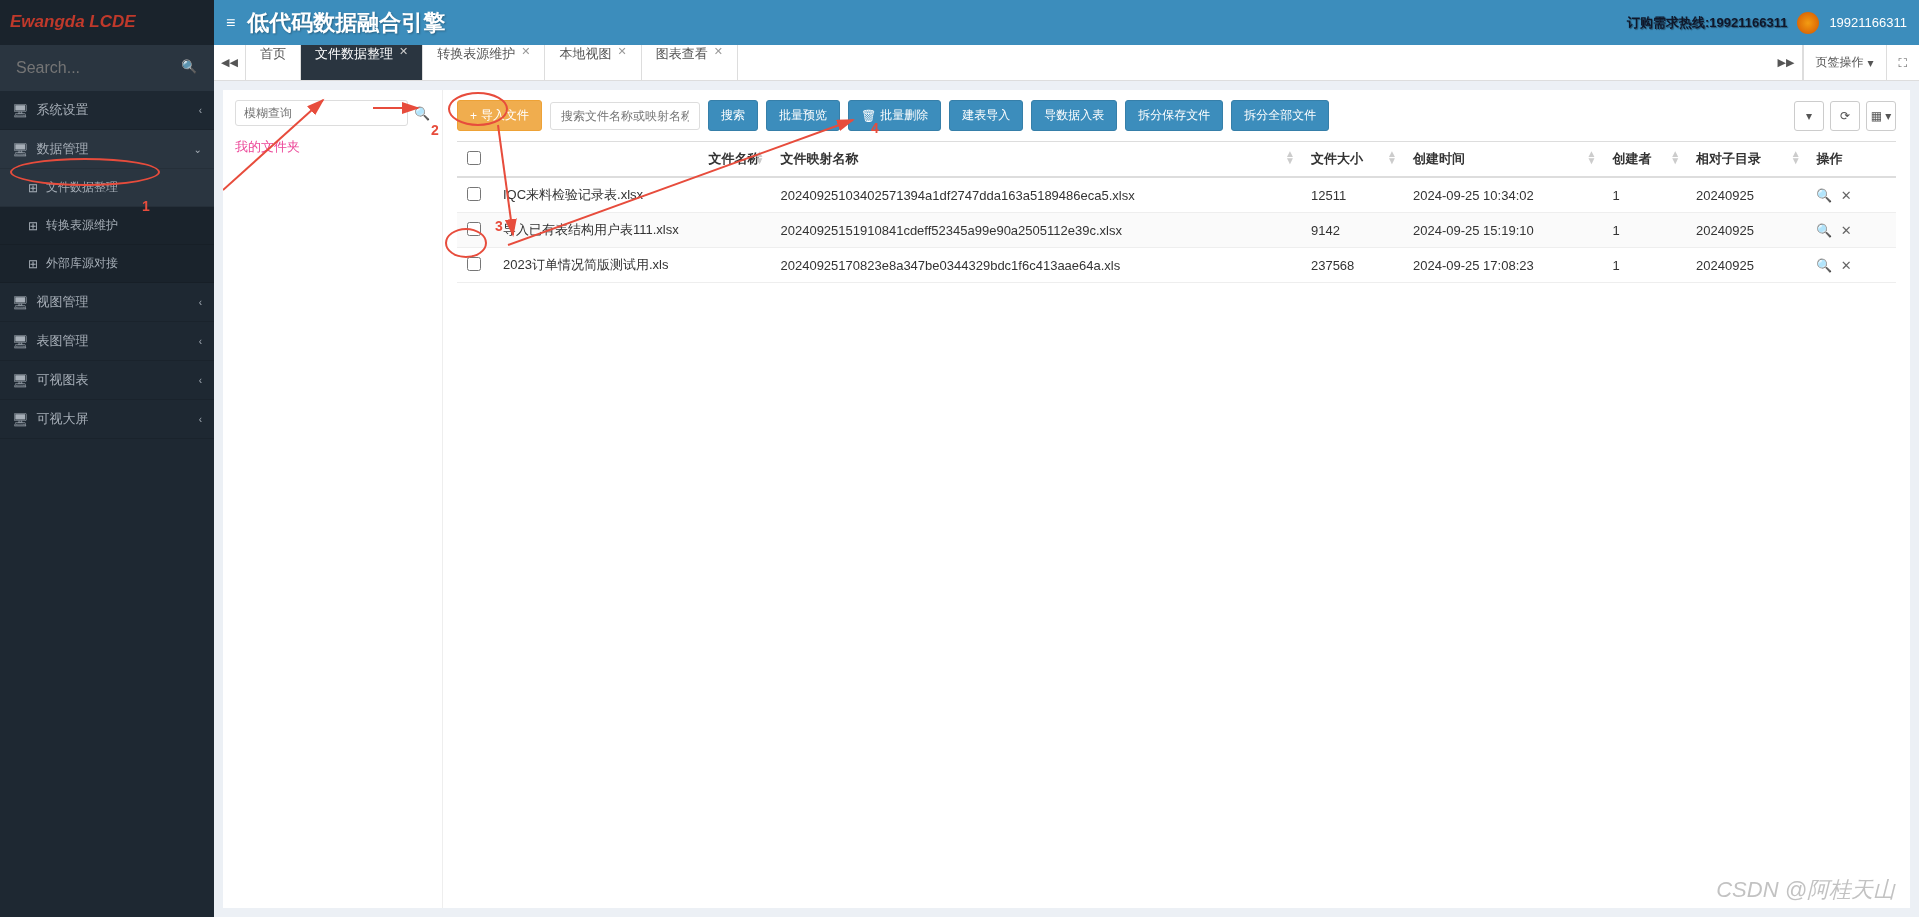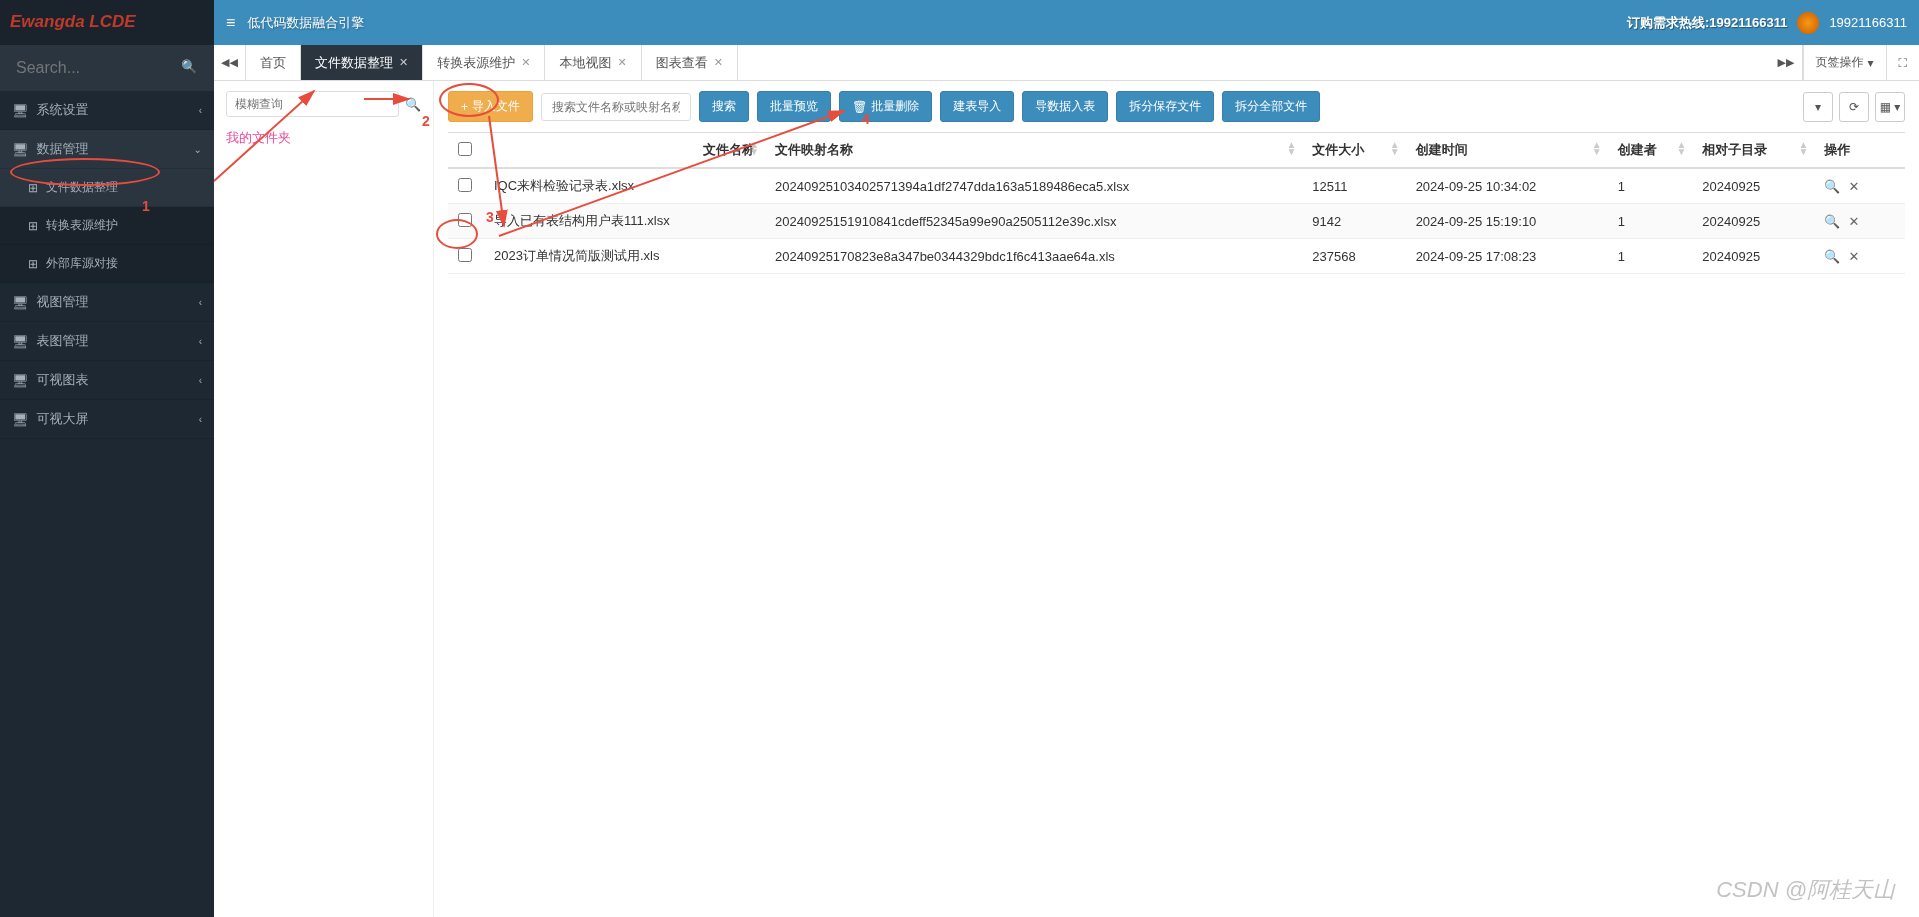"低代码数据融合引擎" .topbar .title { font-size: 13px -> 22px; font-weight: normal -> bold }
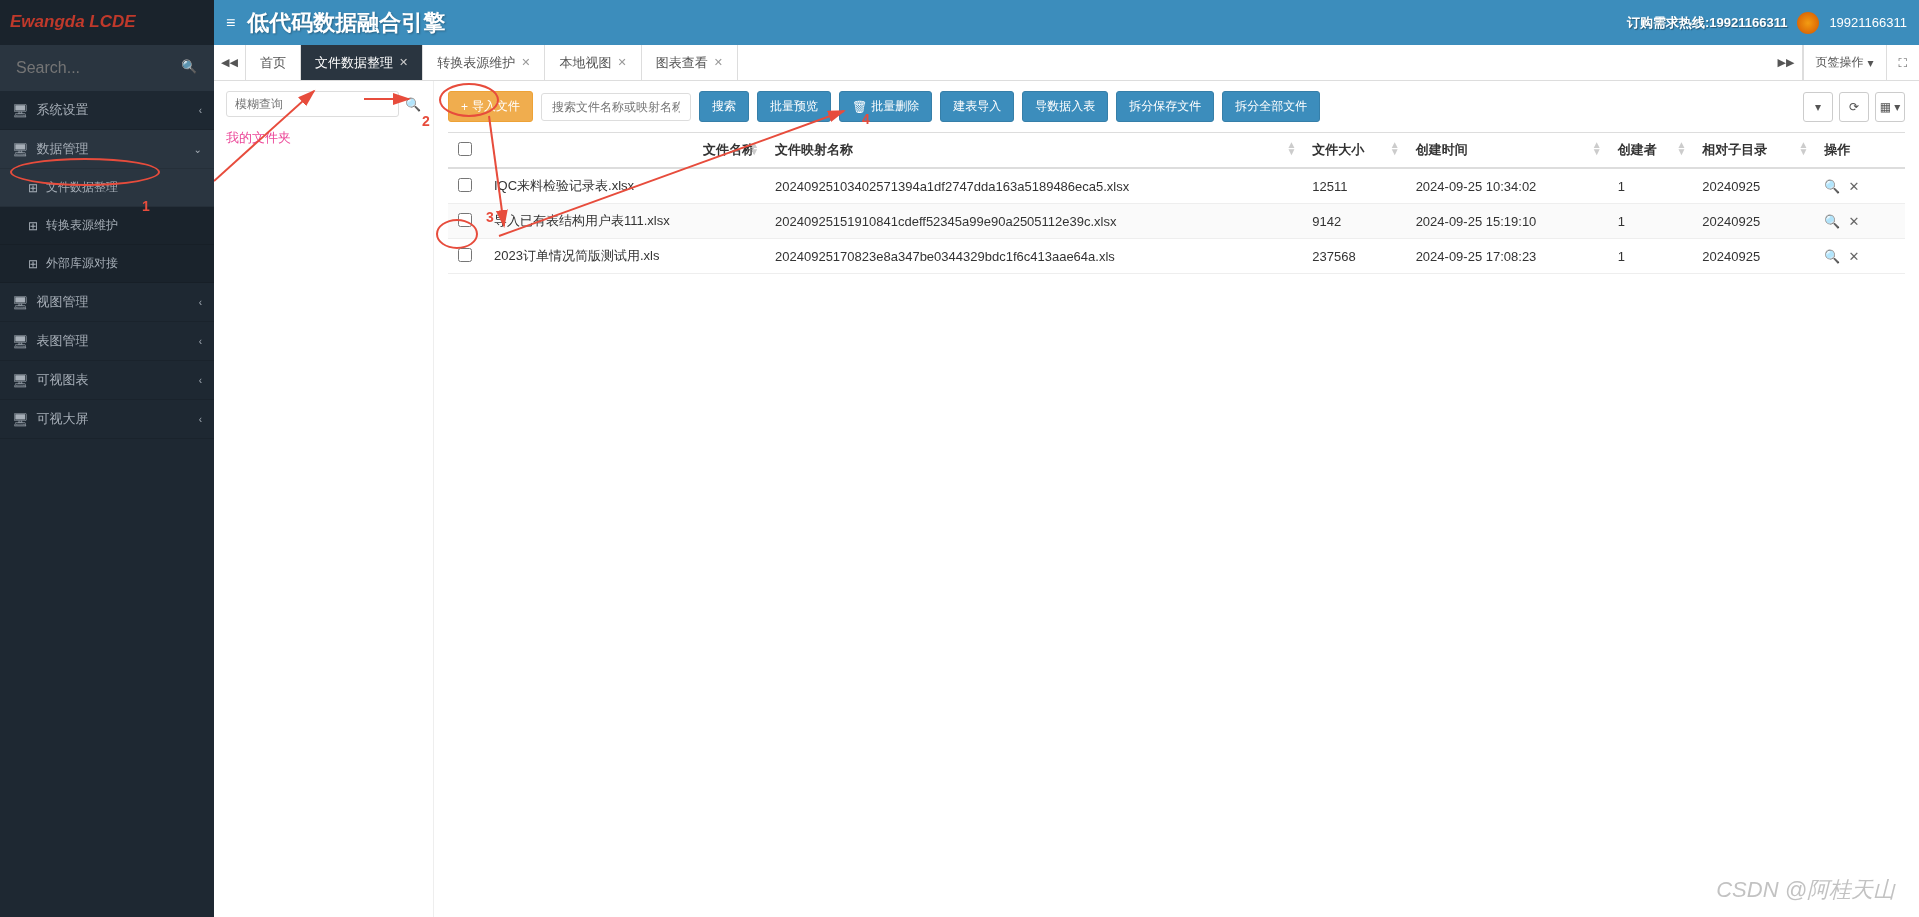"订购需求热线:19921166311" .hotline { color: #ffffff -> #0f172a }
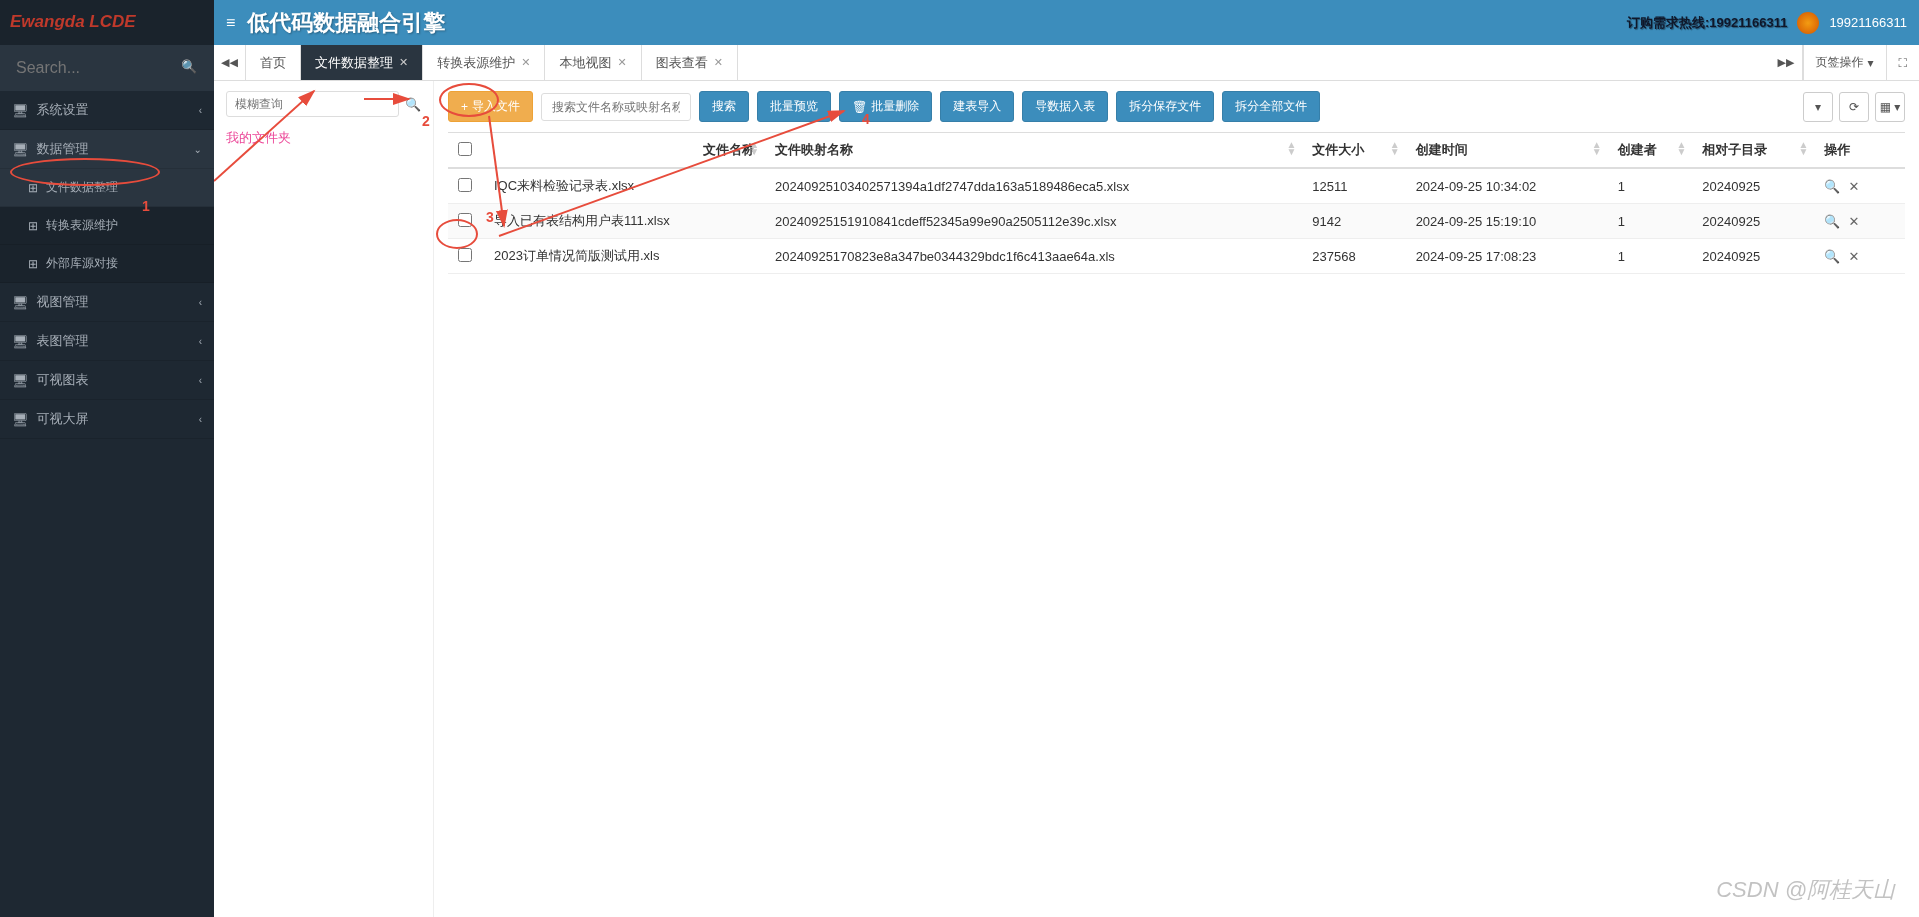"首页" .tab { align-items: center -> flex-start }
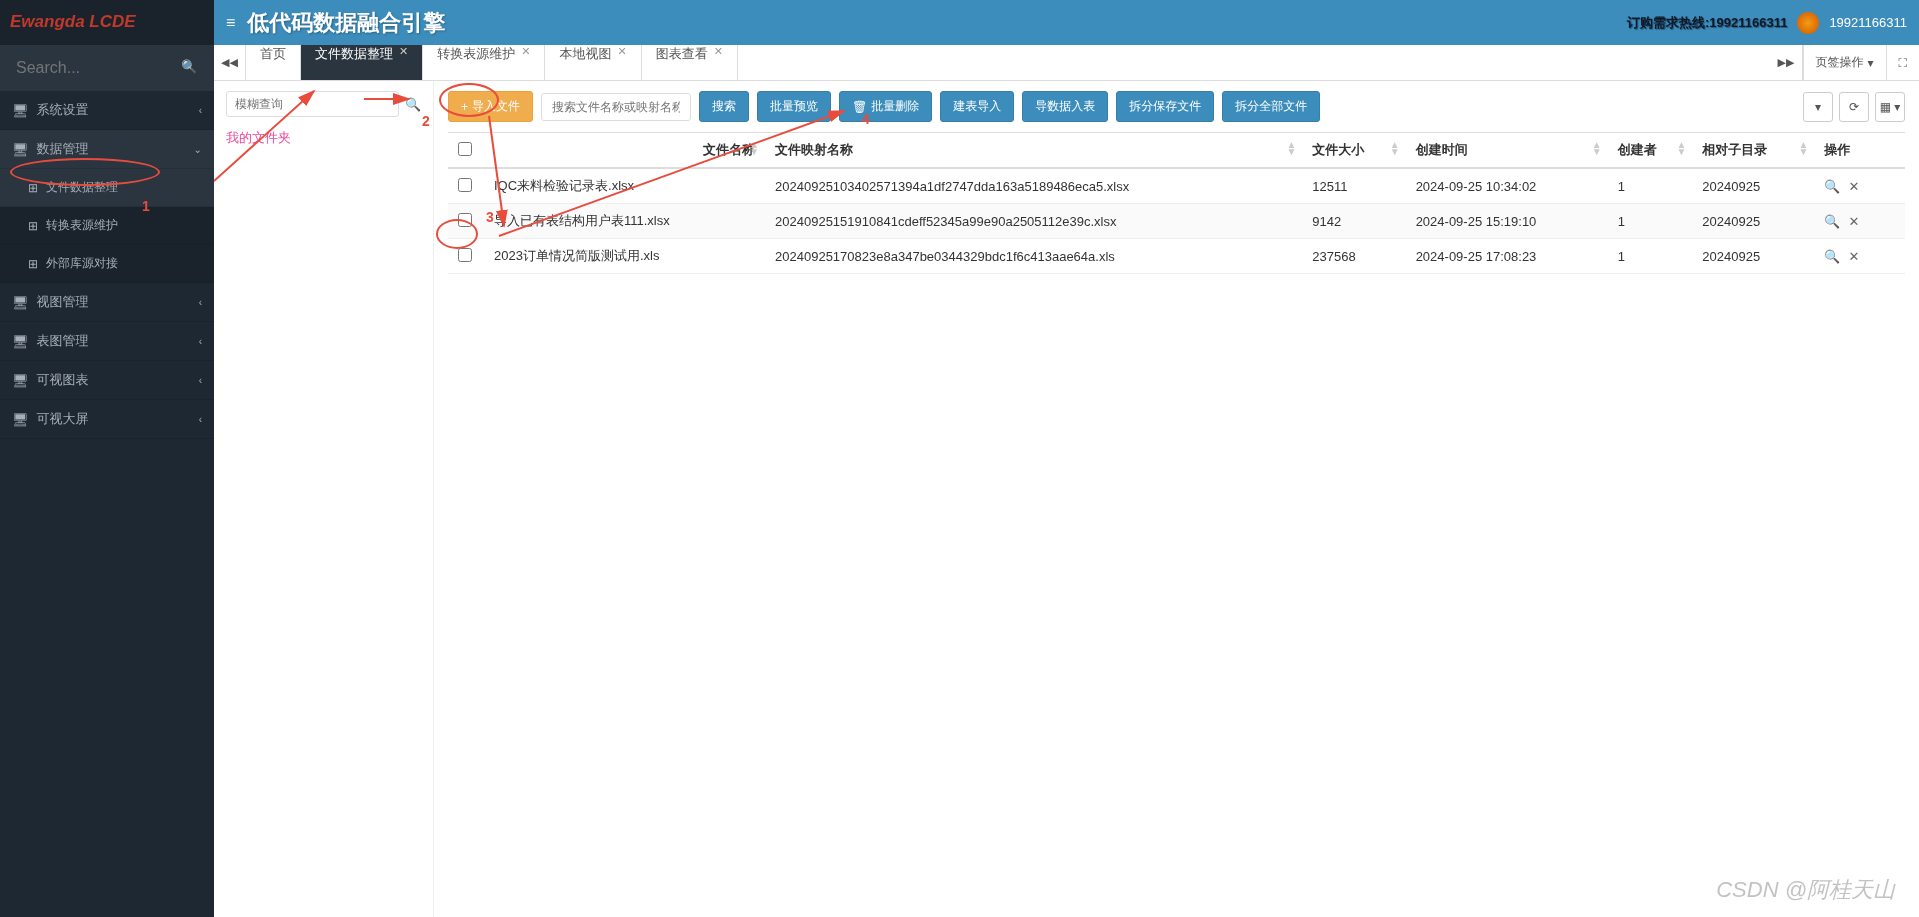"模糊查询" .content { margin: 0 -> 9px }
